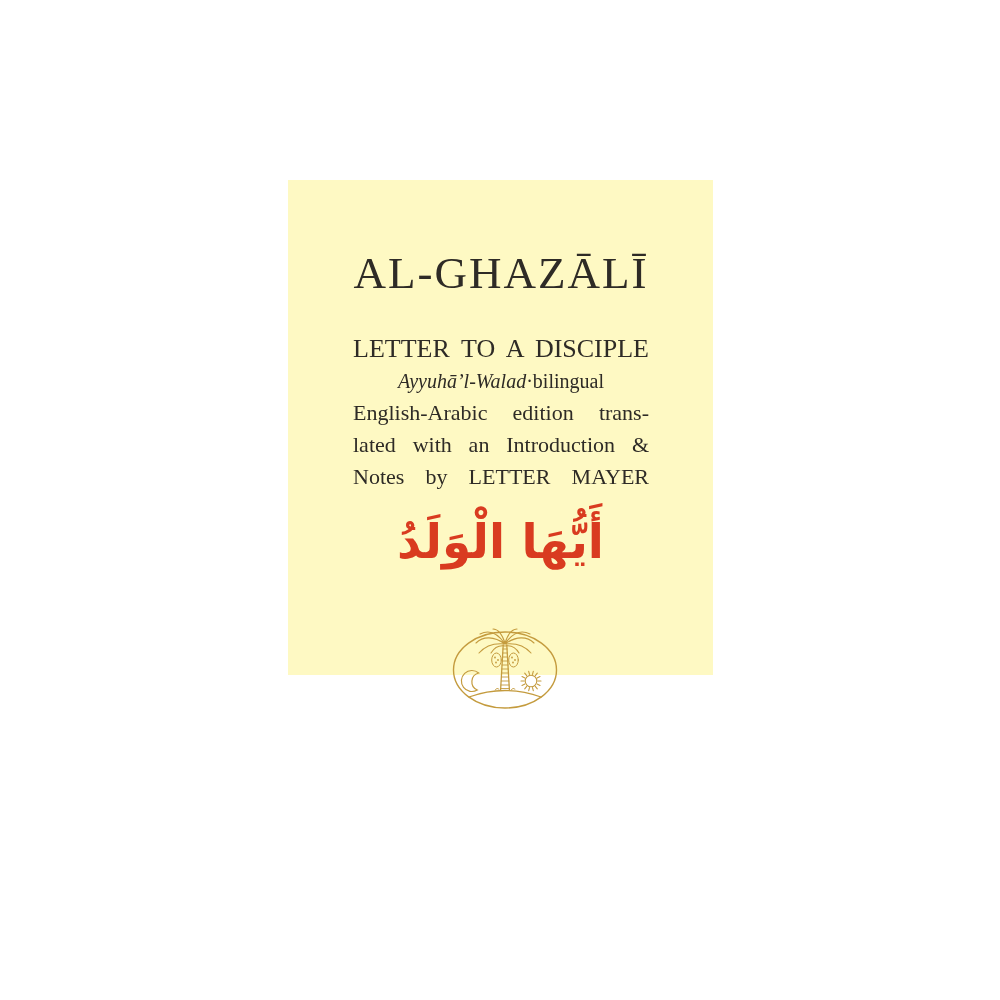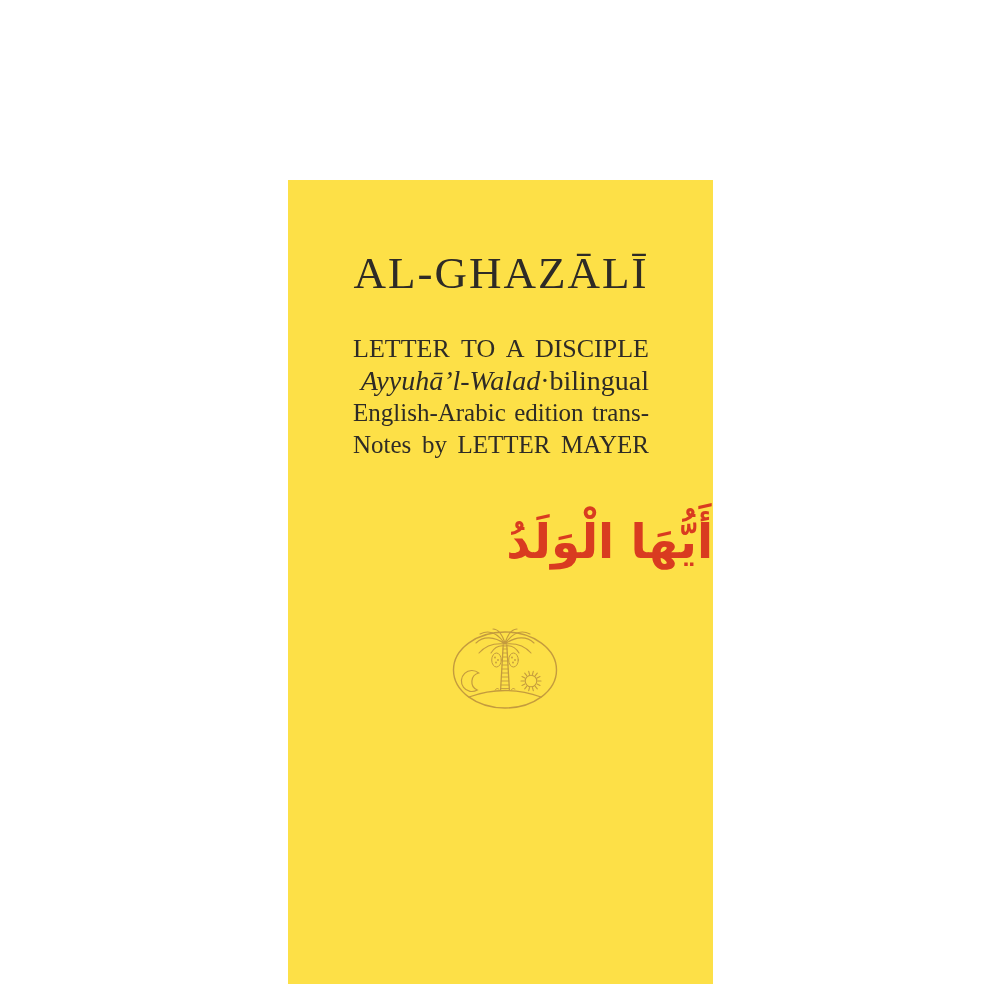"AL-GHAZĀLĪ" .cover { background: #fde047 -> #fef9c3; height: 804px -> 495px }
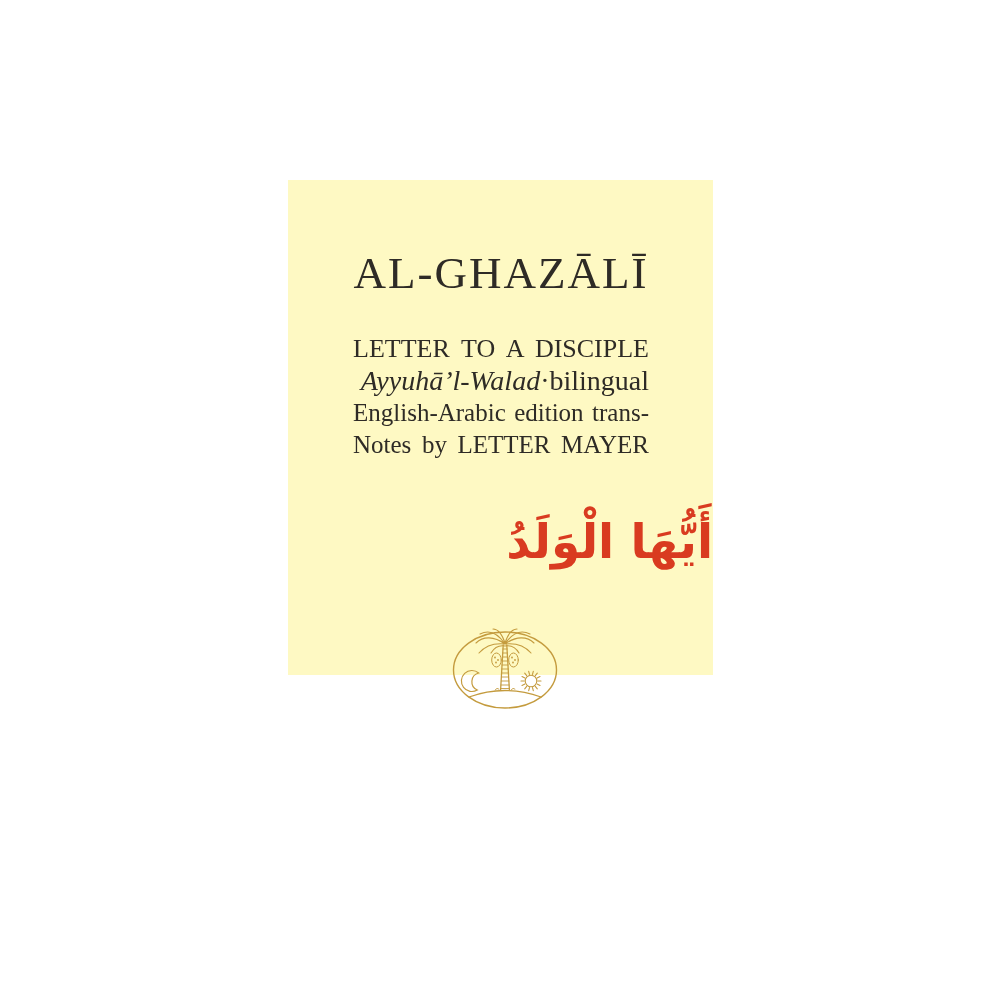"Ayyuhā’l-Walad" .sub-line { font-size: 28px -> 20px; justify-content: flex-end -> center }
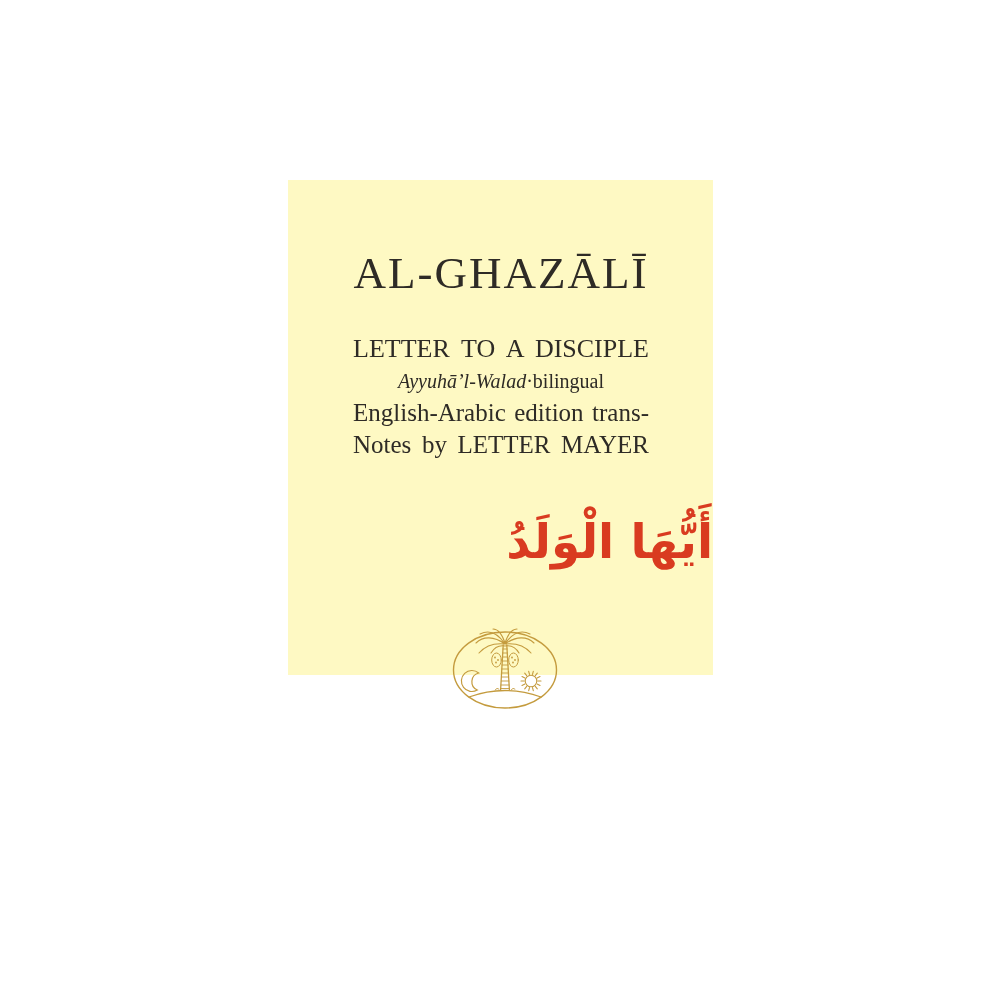"English-Arabic edition trans-" .jline { font-size: 25px -> 22px }
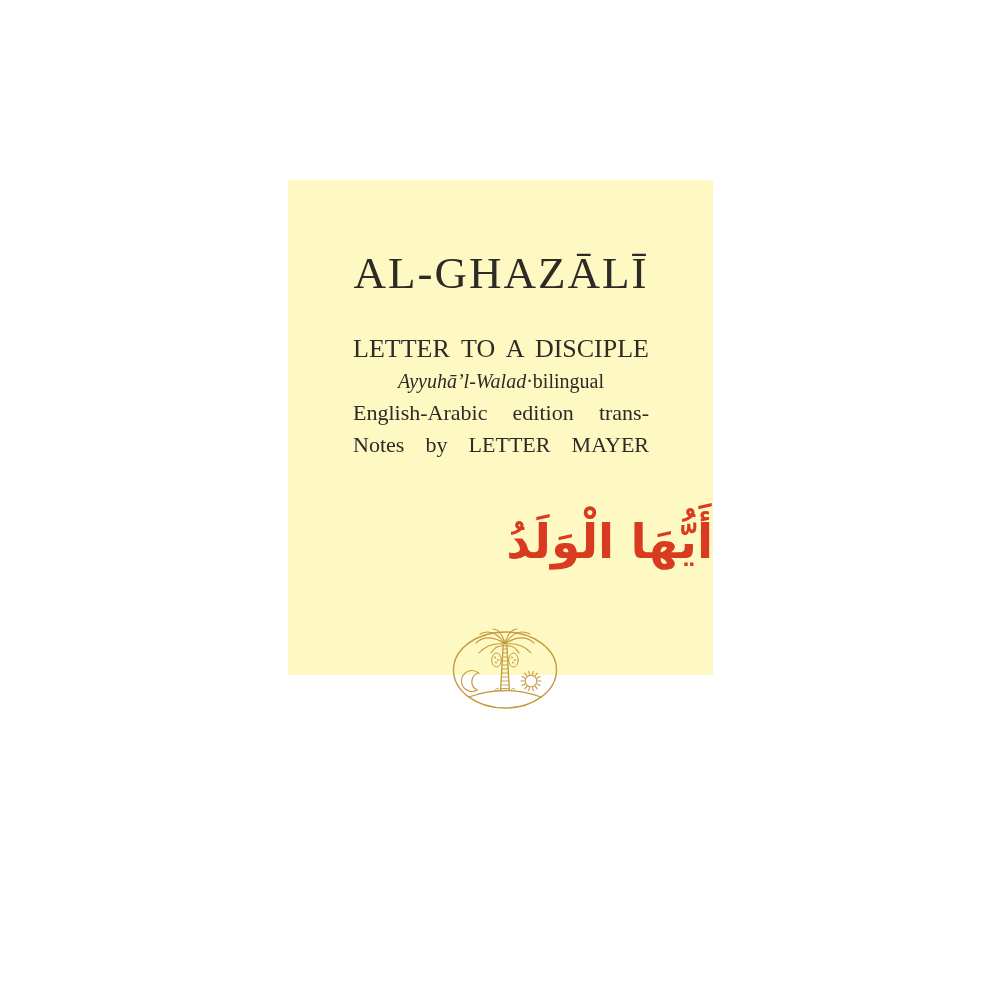"lated with an Introduction &" div.jline { html: none -> <div>lated with an Introduction &amp;</div> }
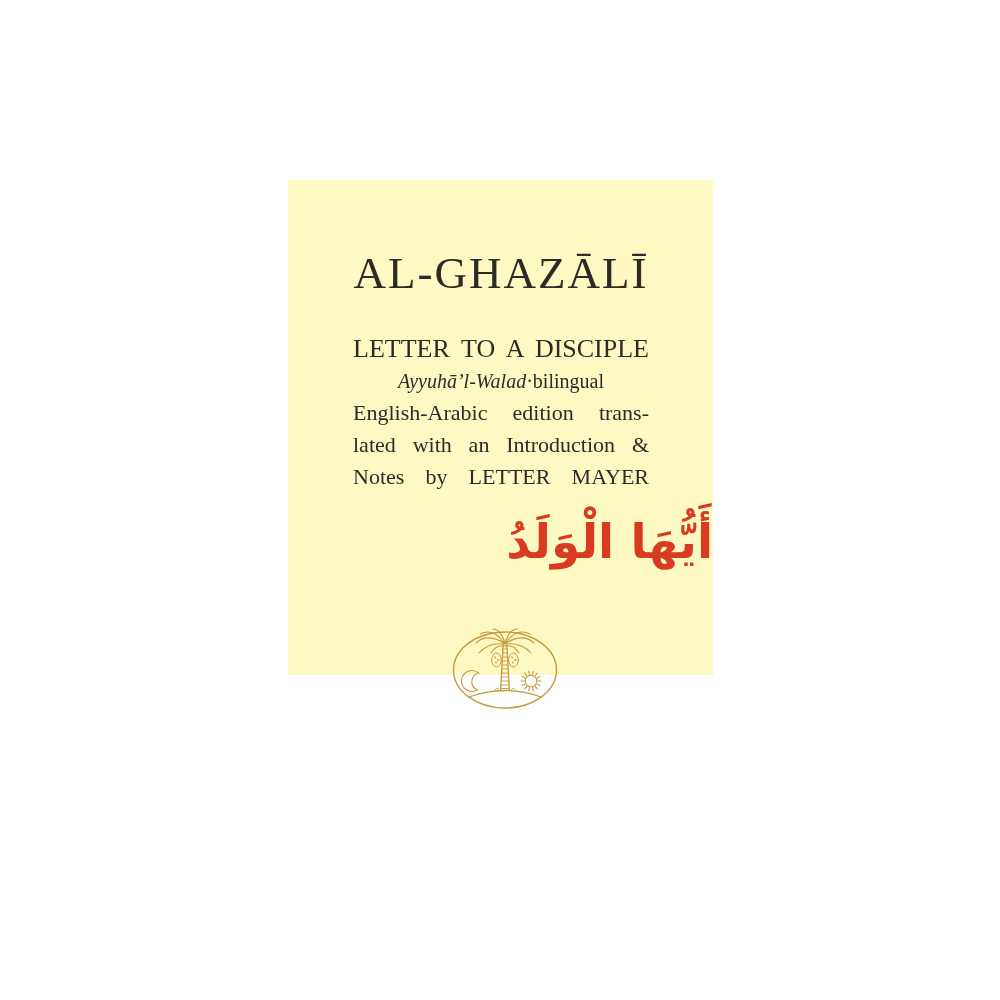"أَيُّهَا الْوَلَدُ" .arabic { text-align: none -> center }
